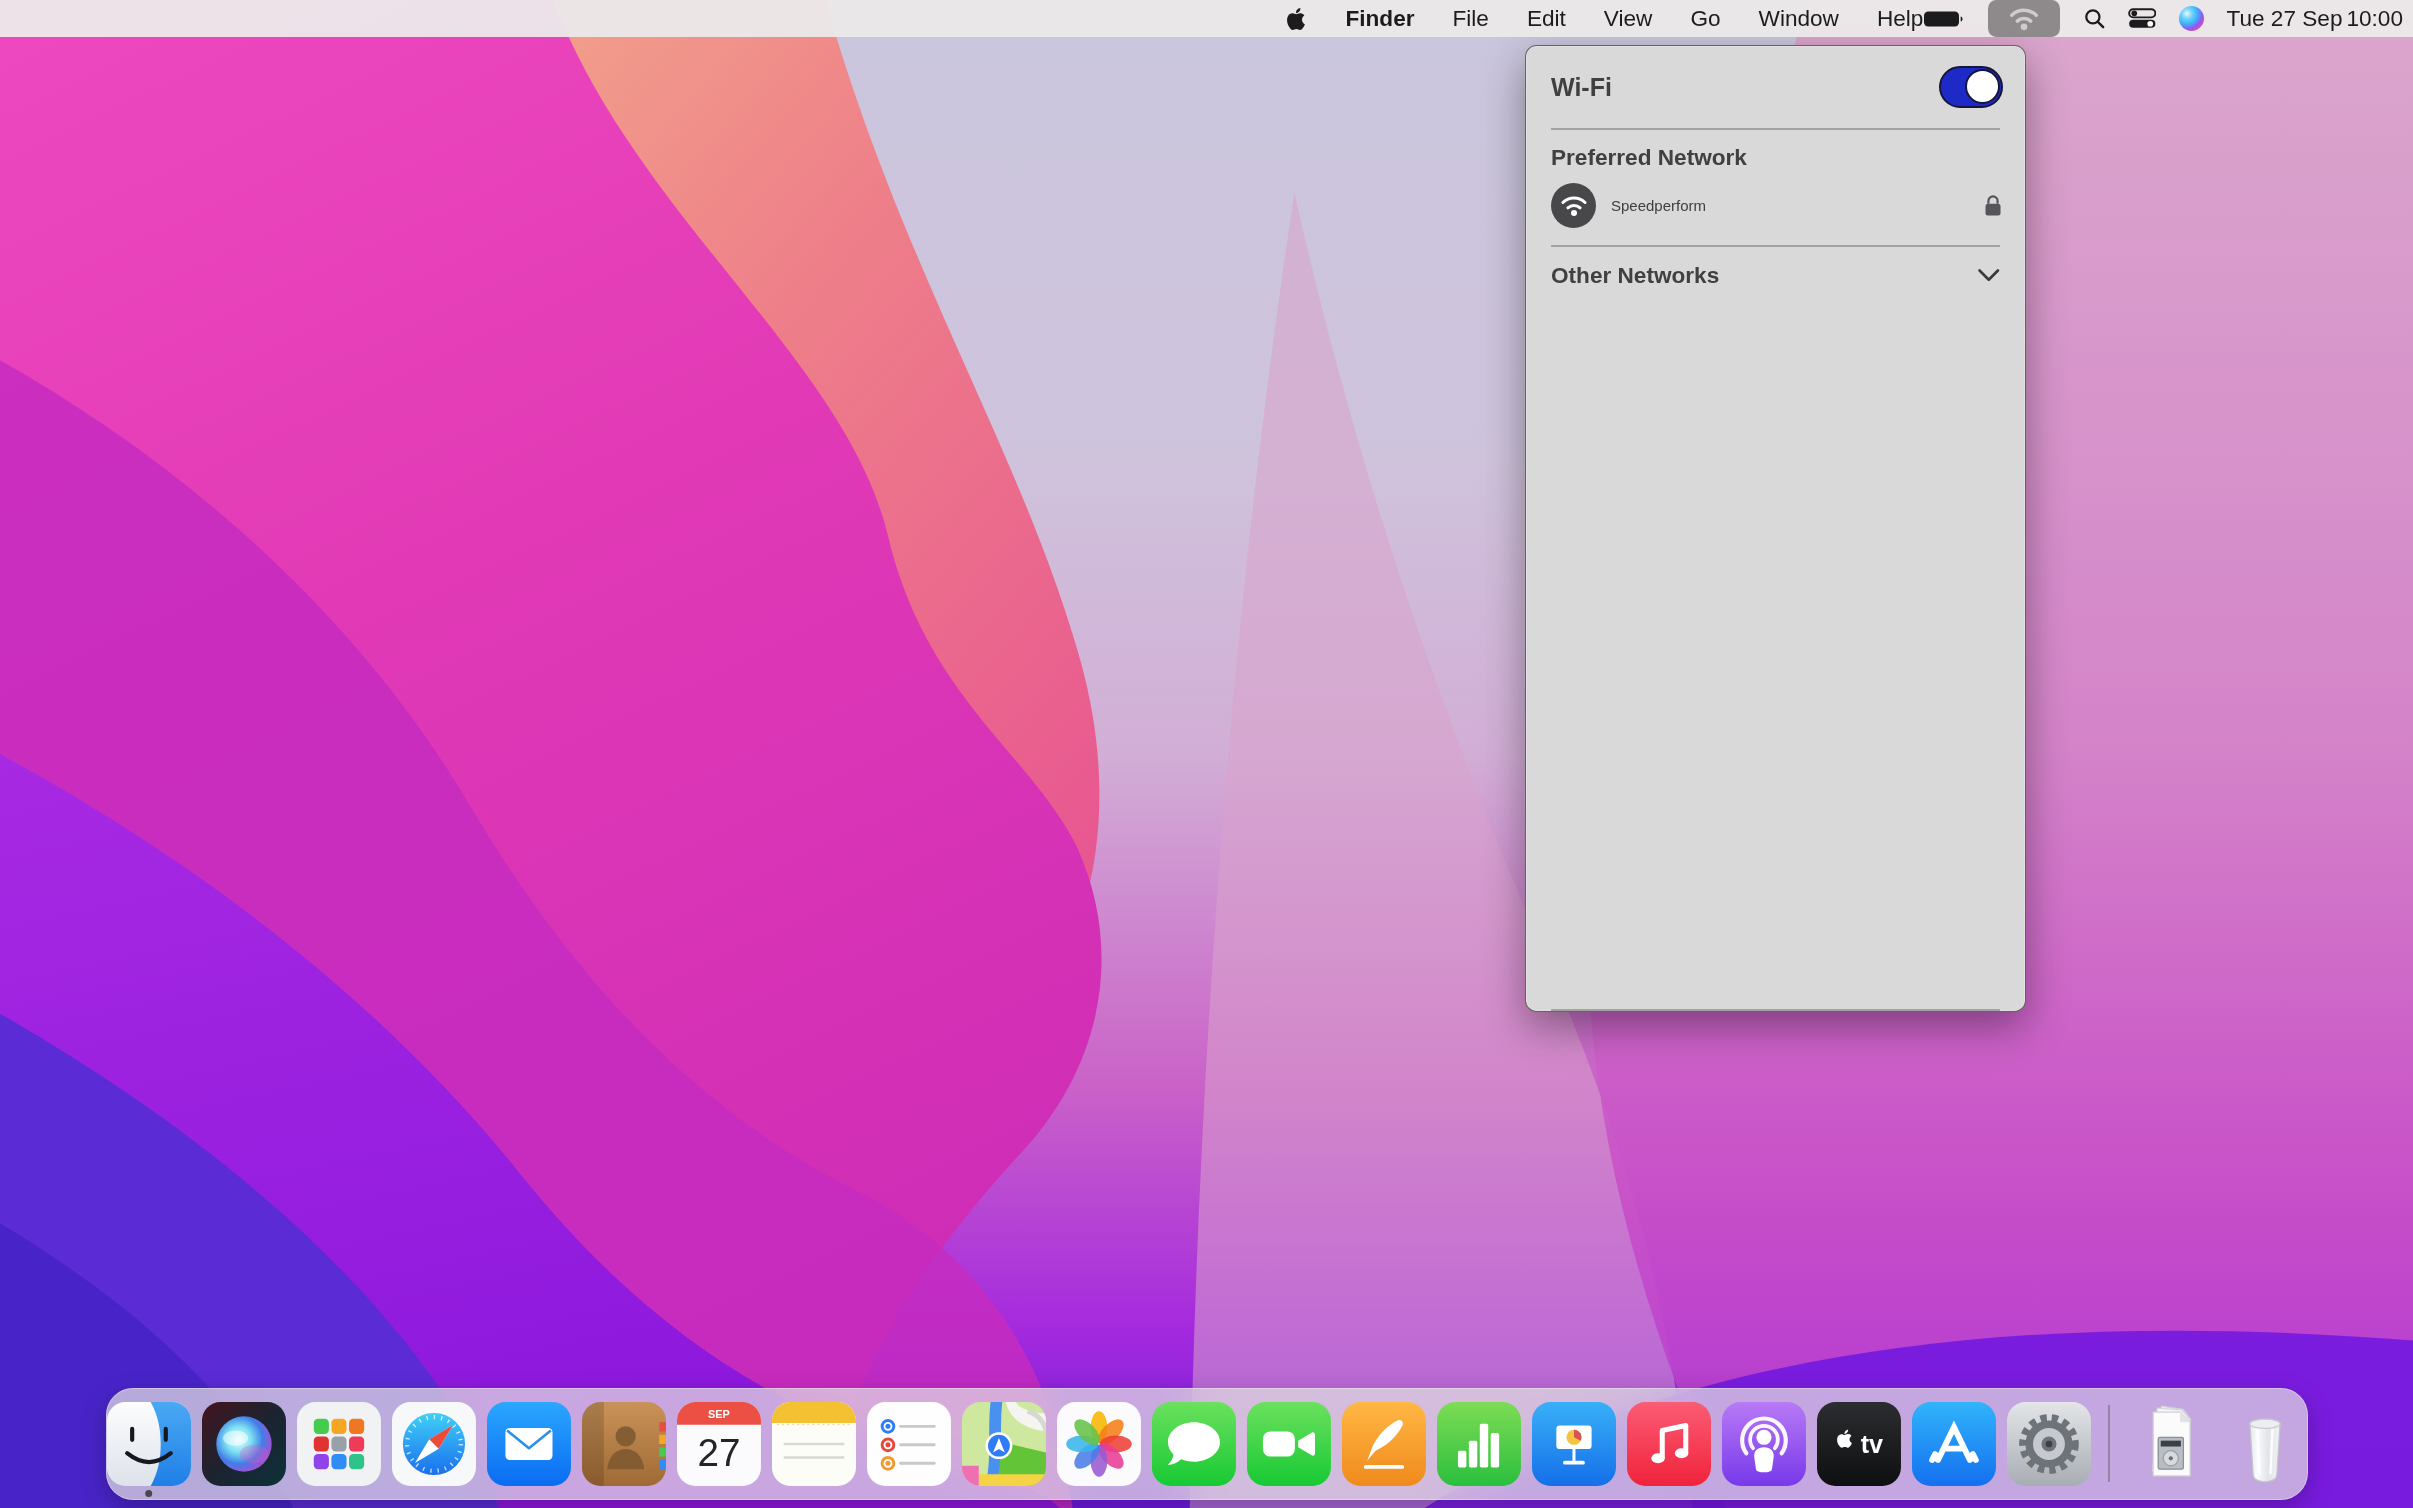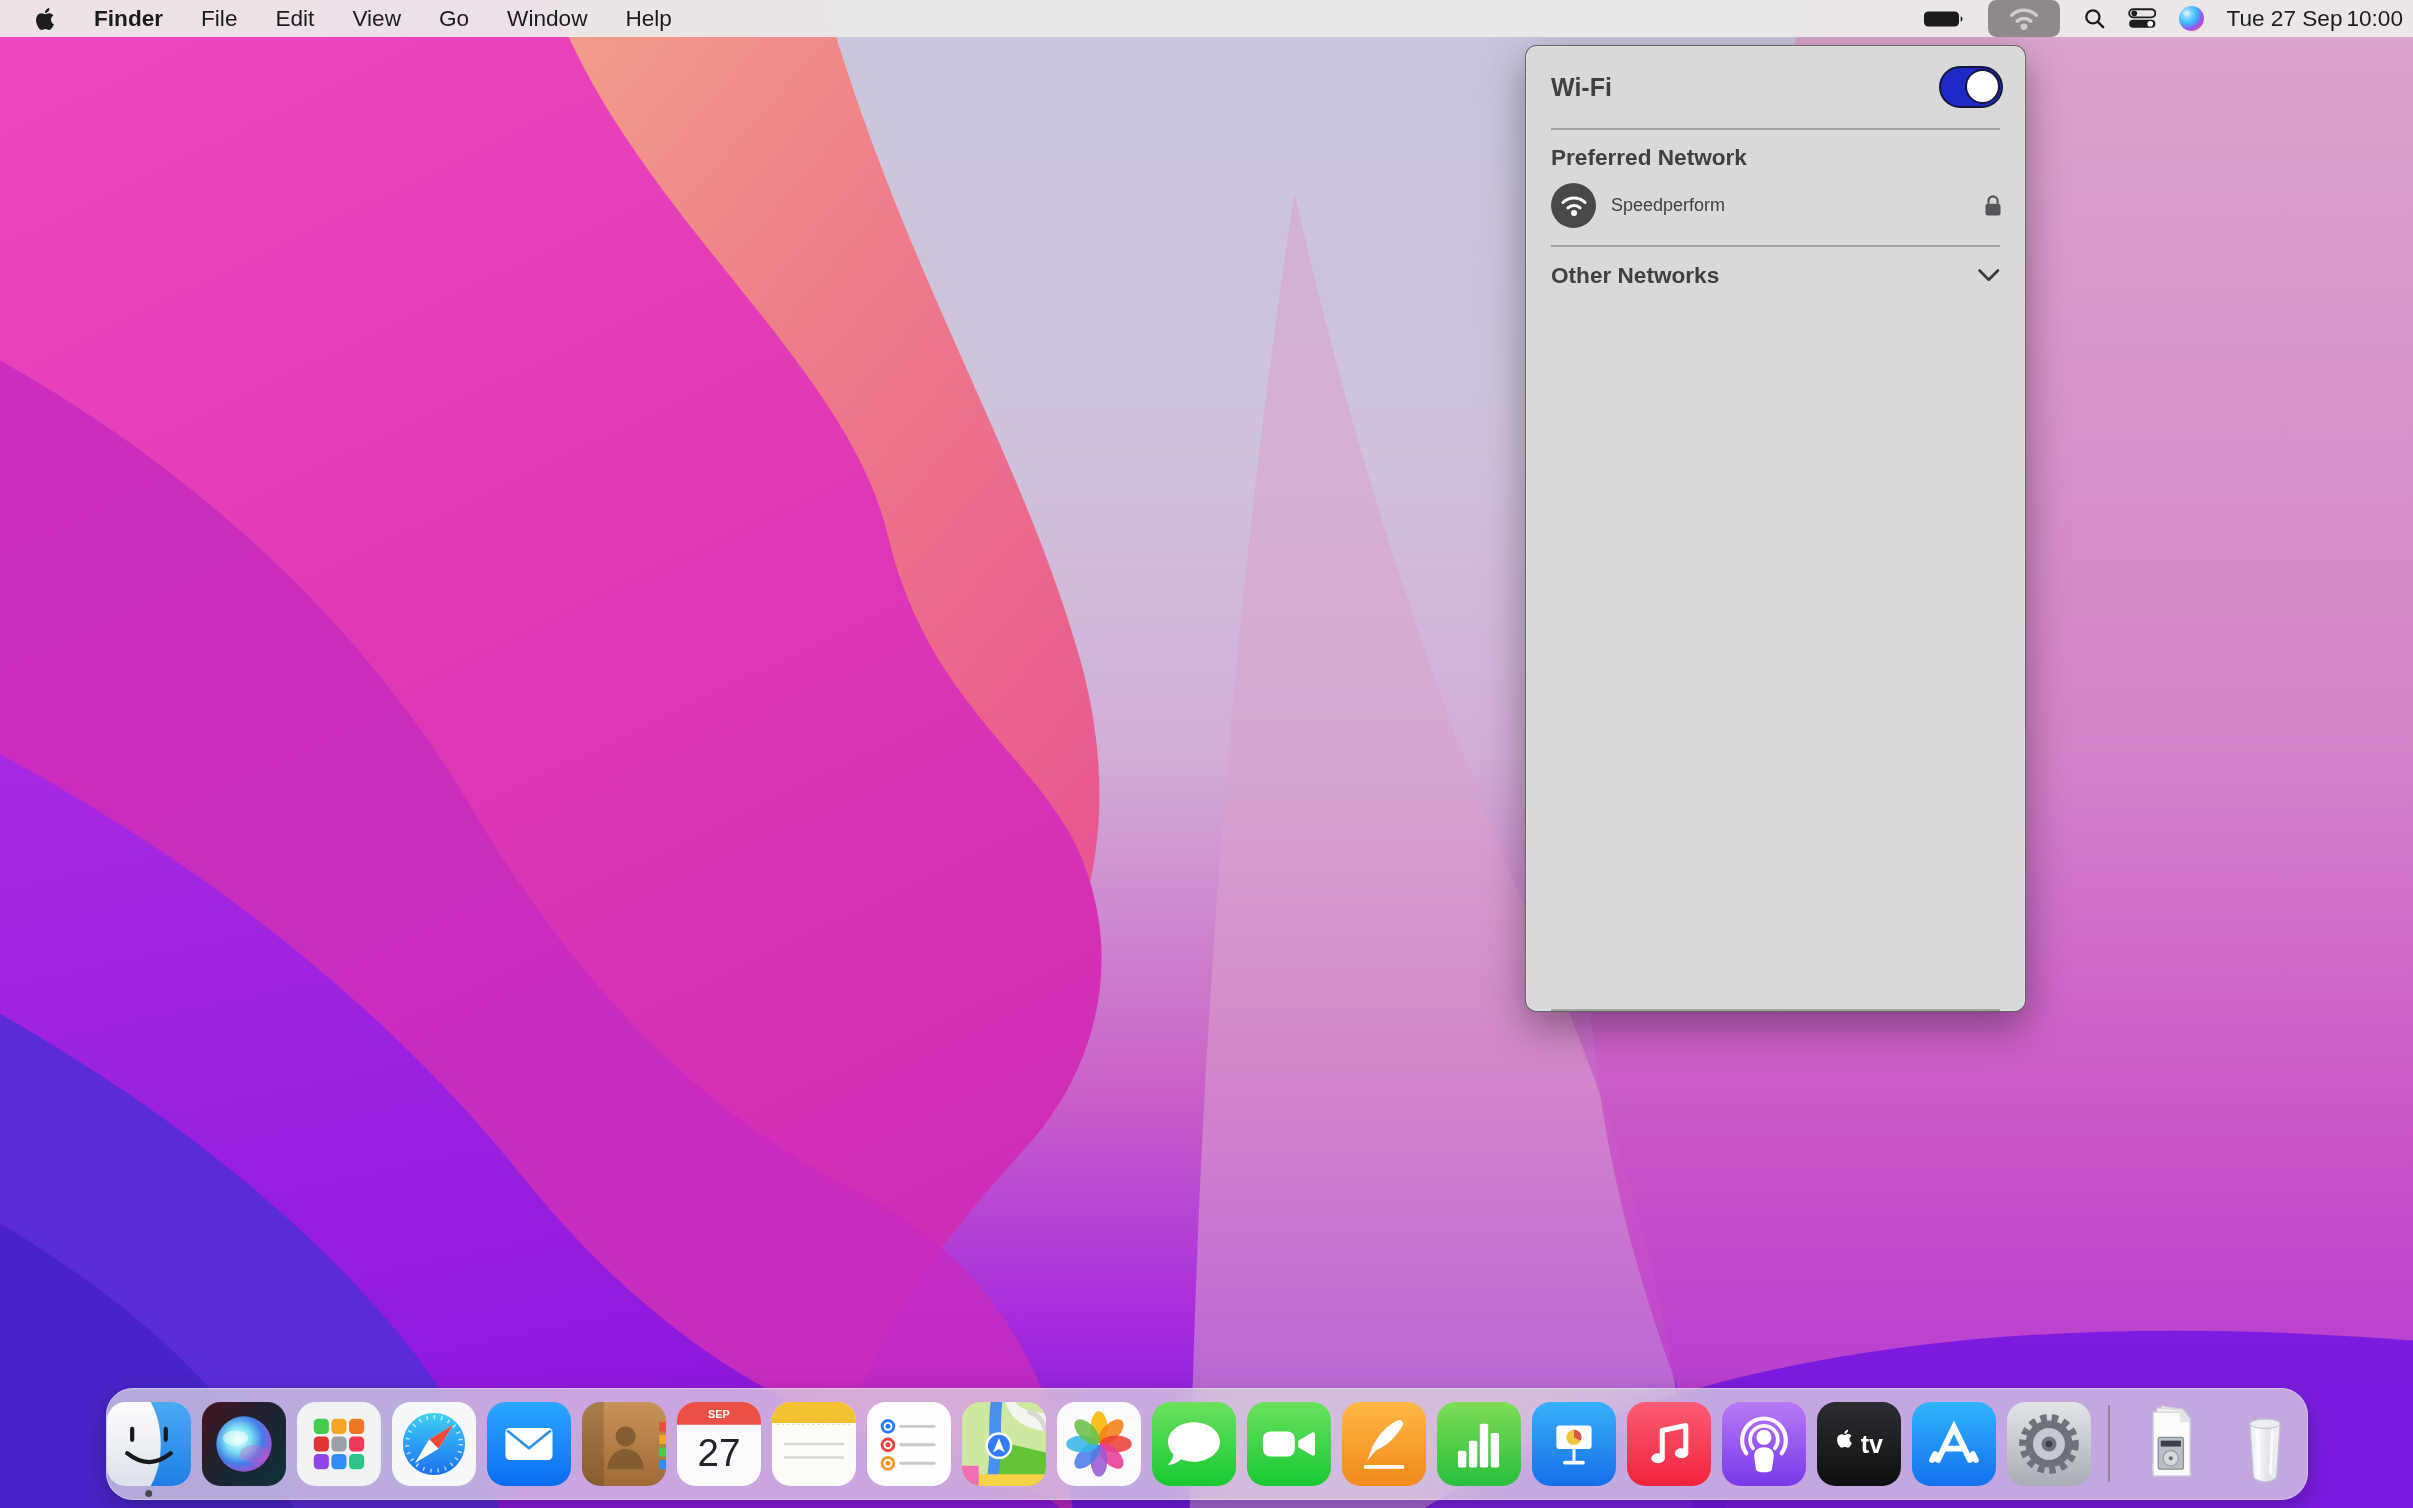"Finder" .menubar { justify-content: space-between -> flex-end }
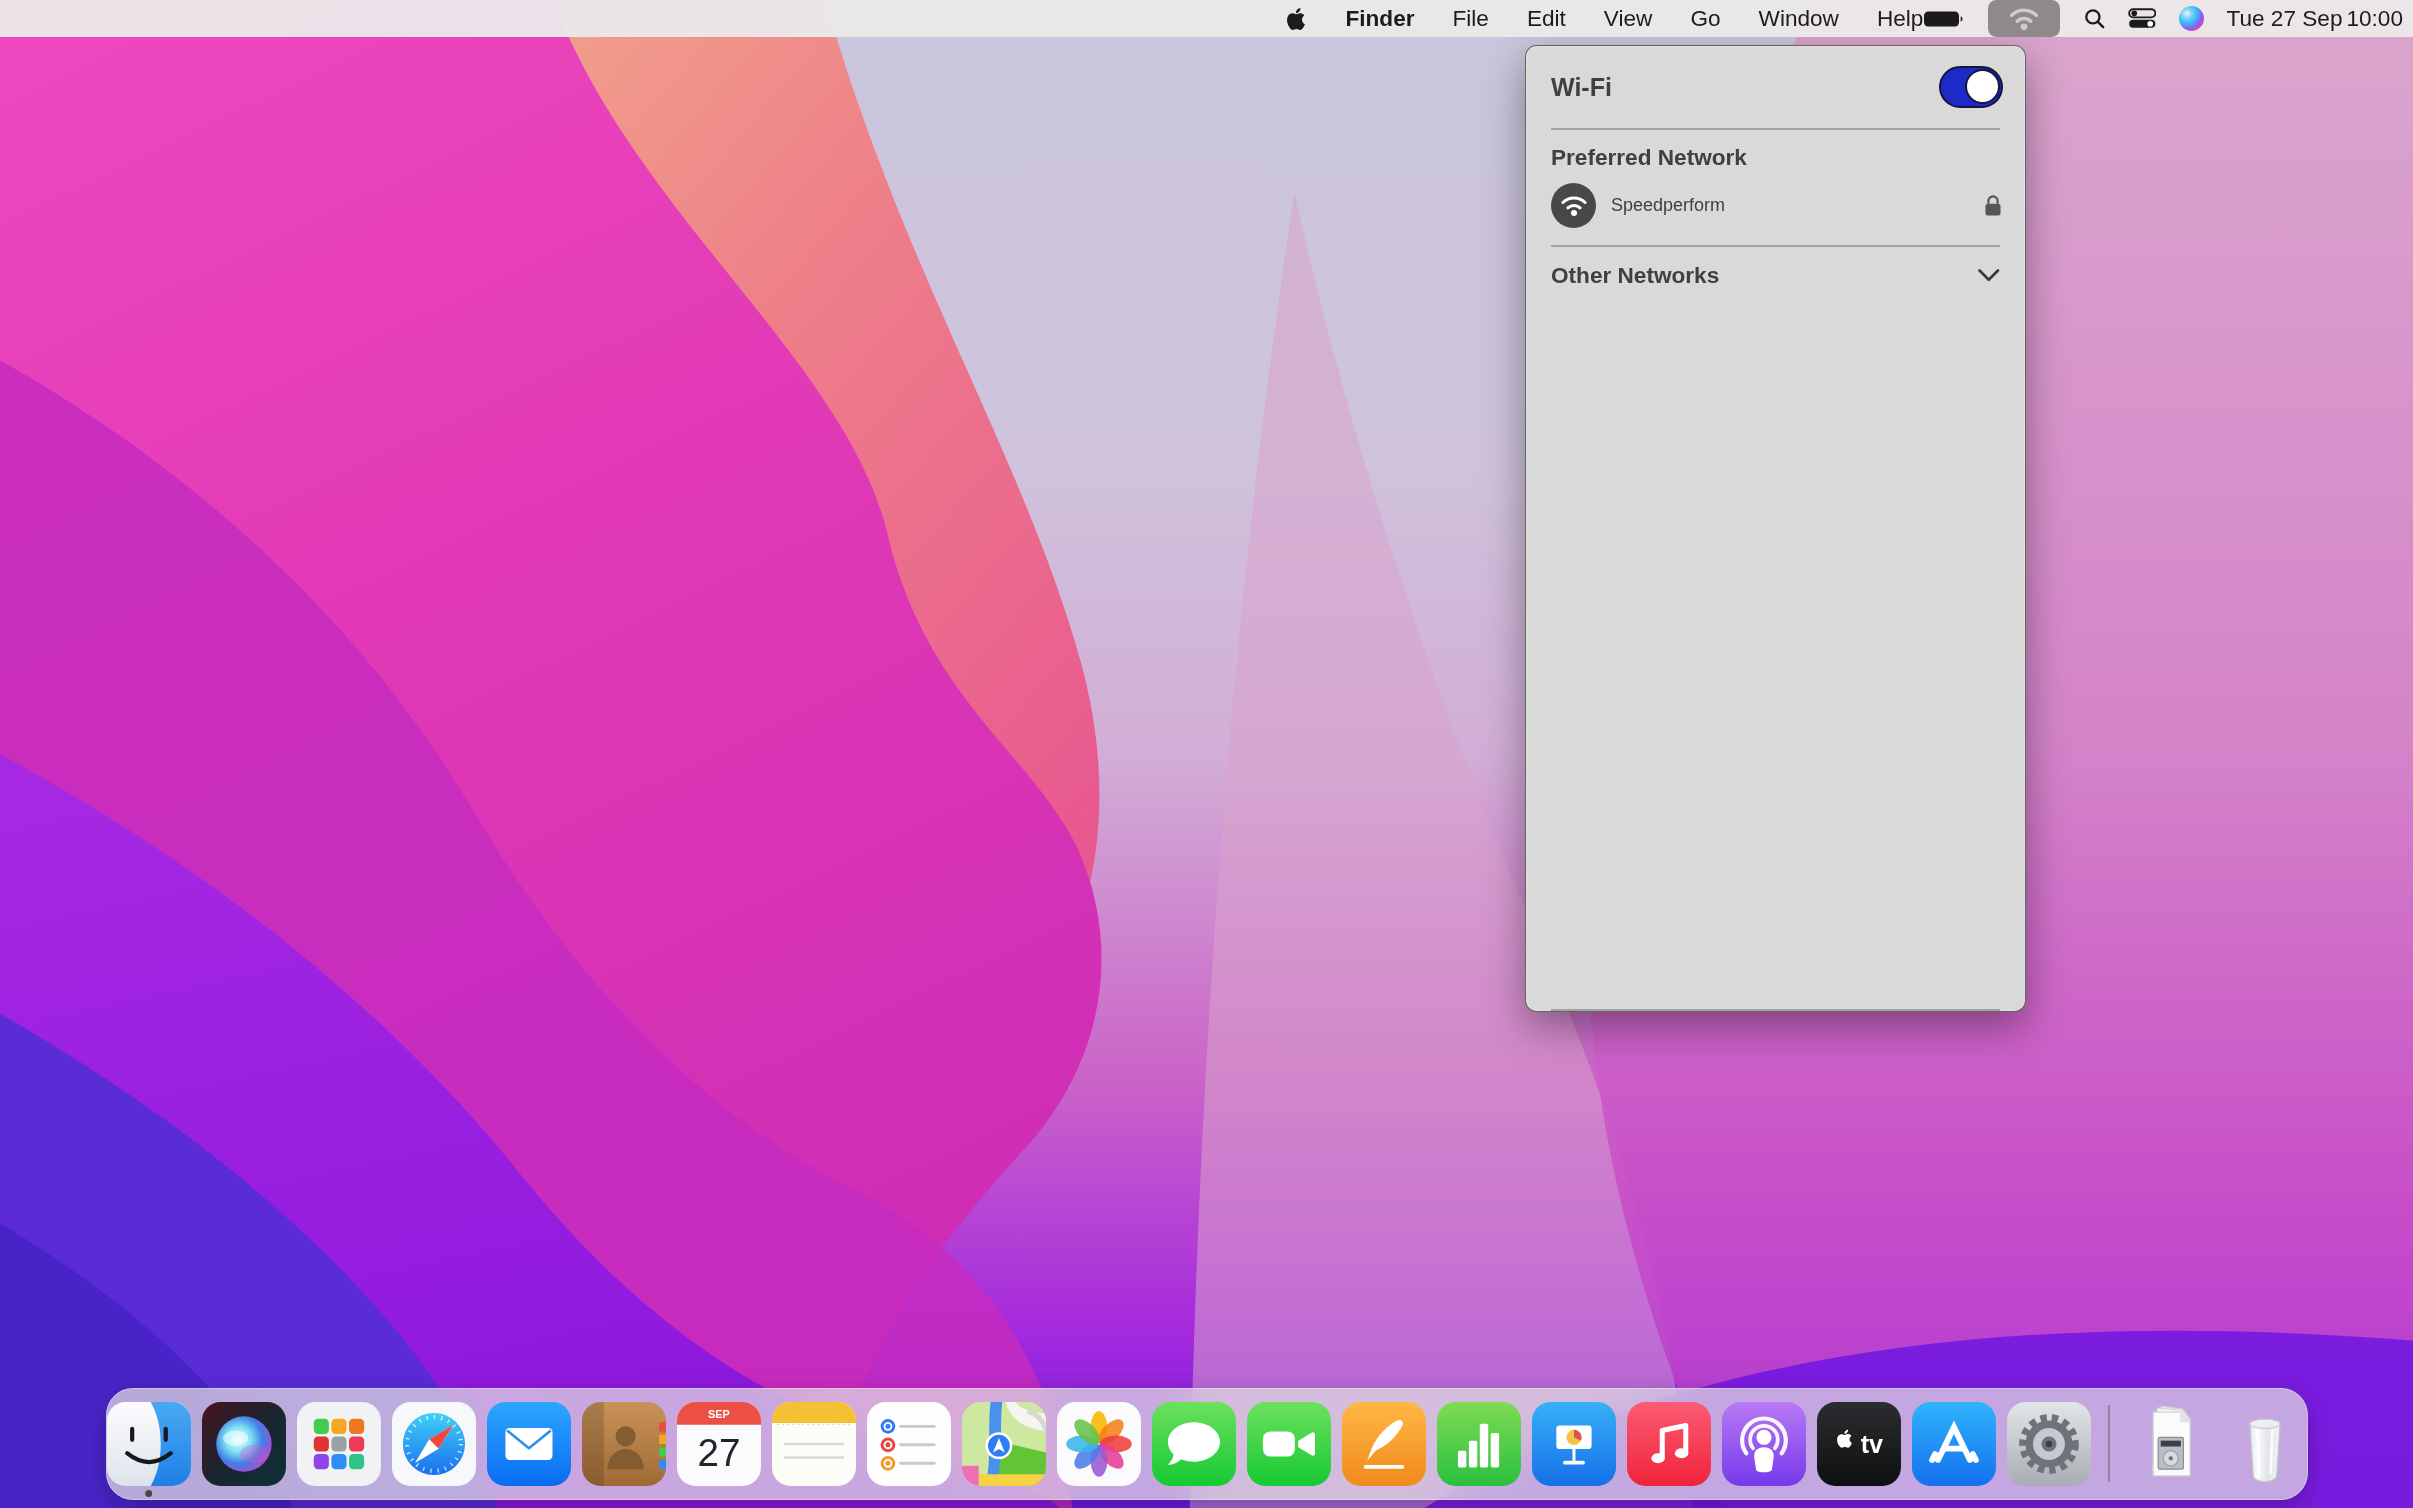"Speedperform" .net-name { font-size: 18px -> 15px }
